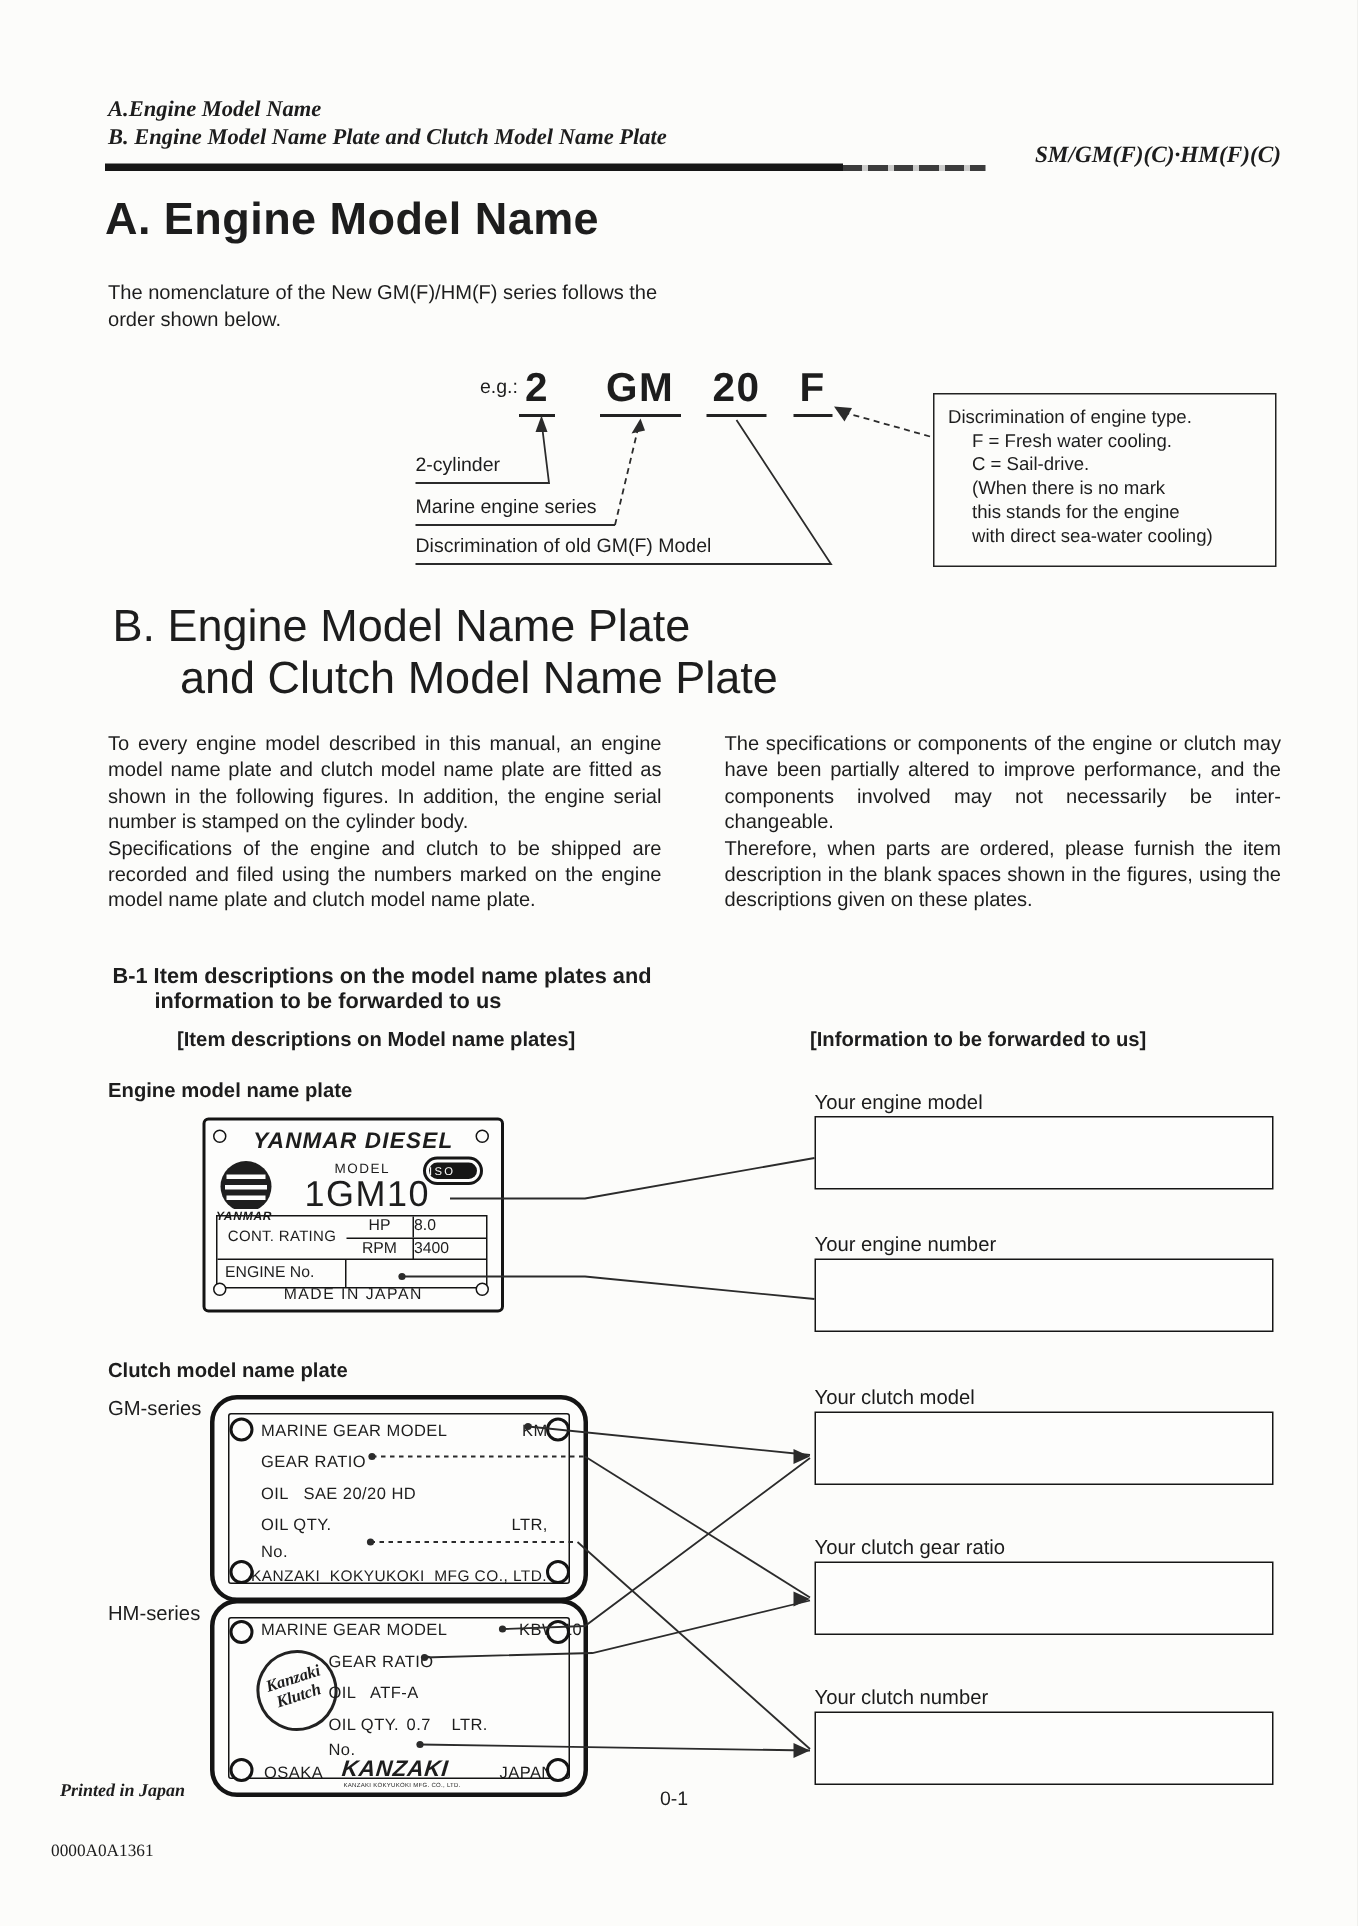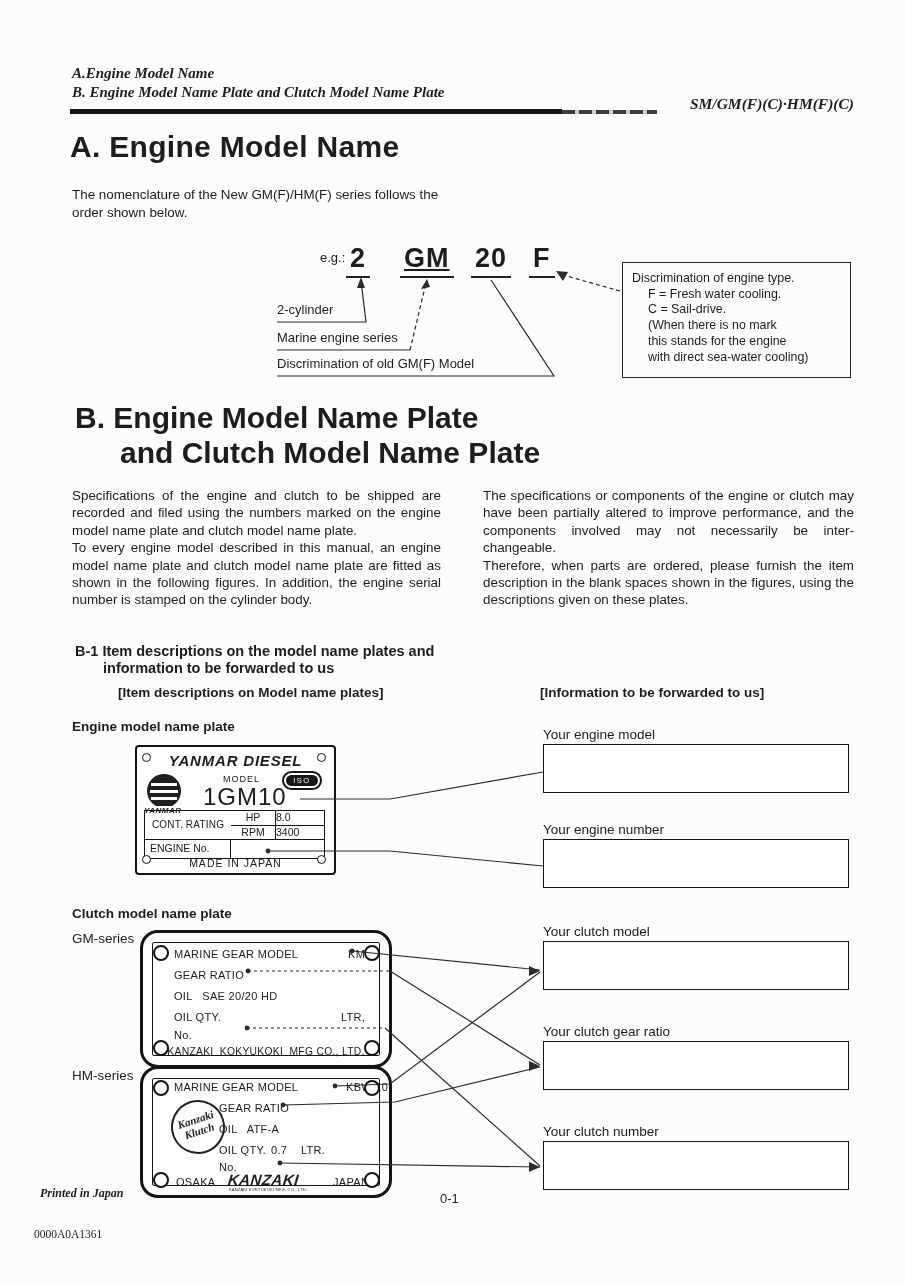"GM" div.abs { text-decoration: underline -> none }
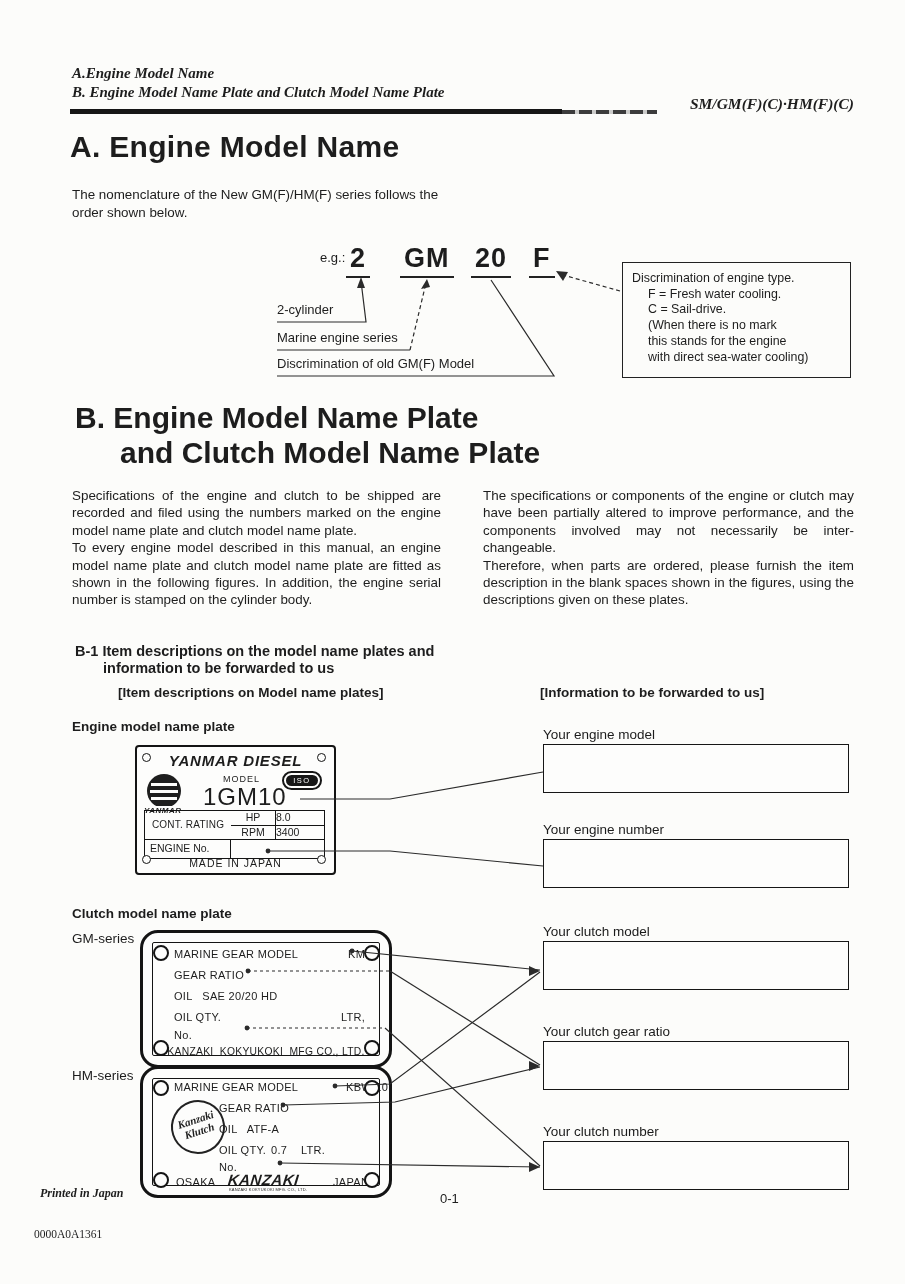"B. Engine Model Name Plate" div.abs { font-weight: bold -> normal }
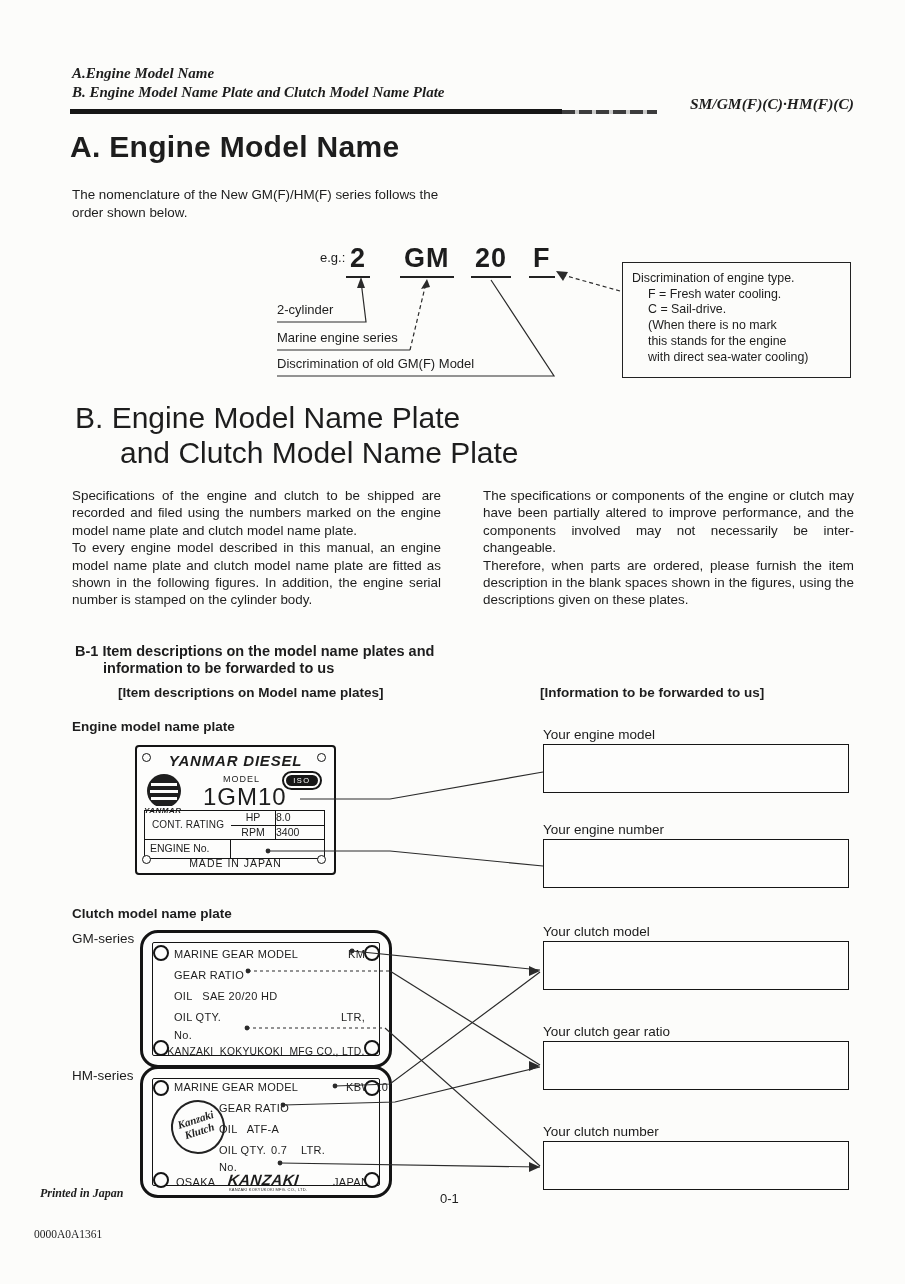"Specifications of the engine and" p.jp { order: before "To every engine model described" -> after "To every engine model described" }
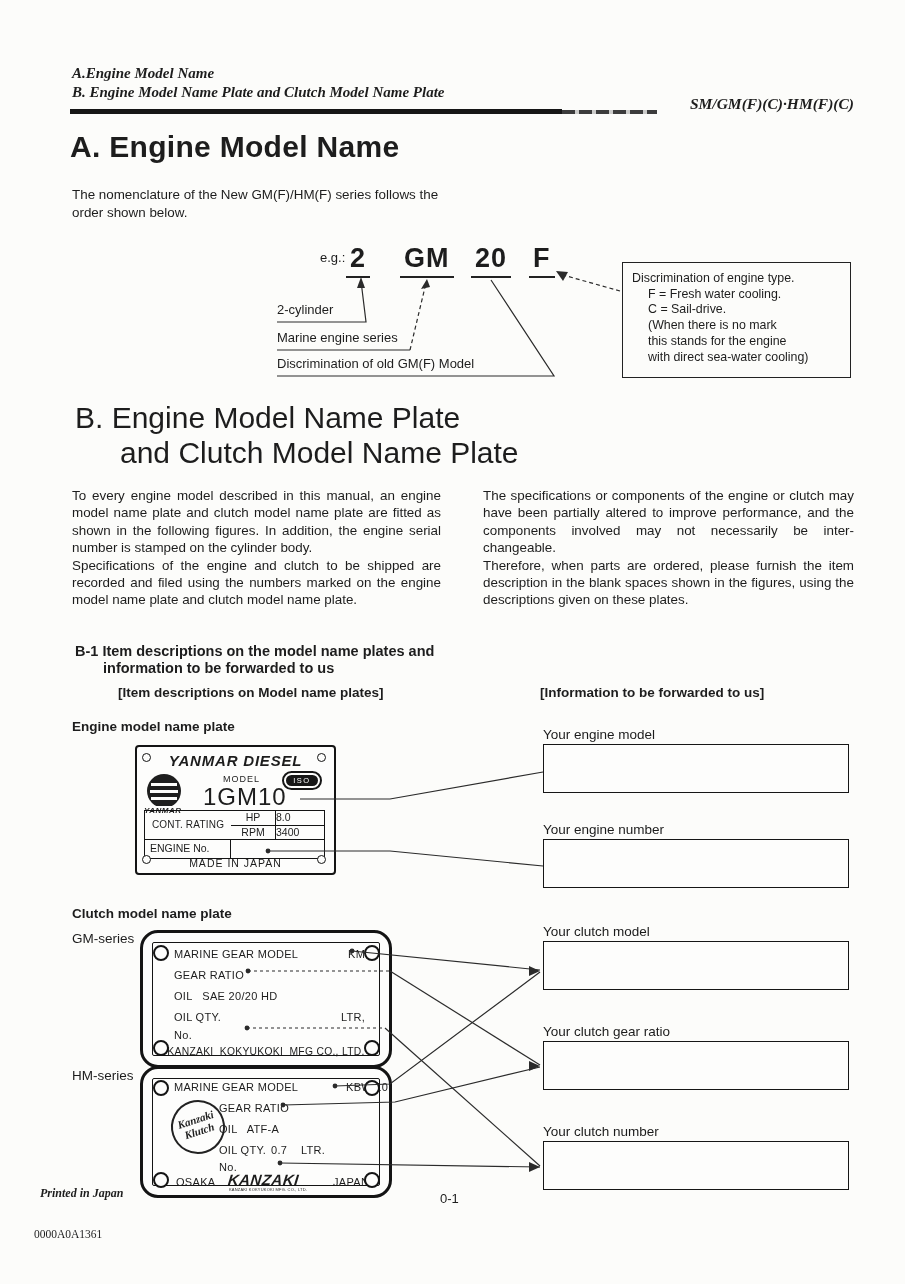"ISO" div.abs { text-align: center -> none }
